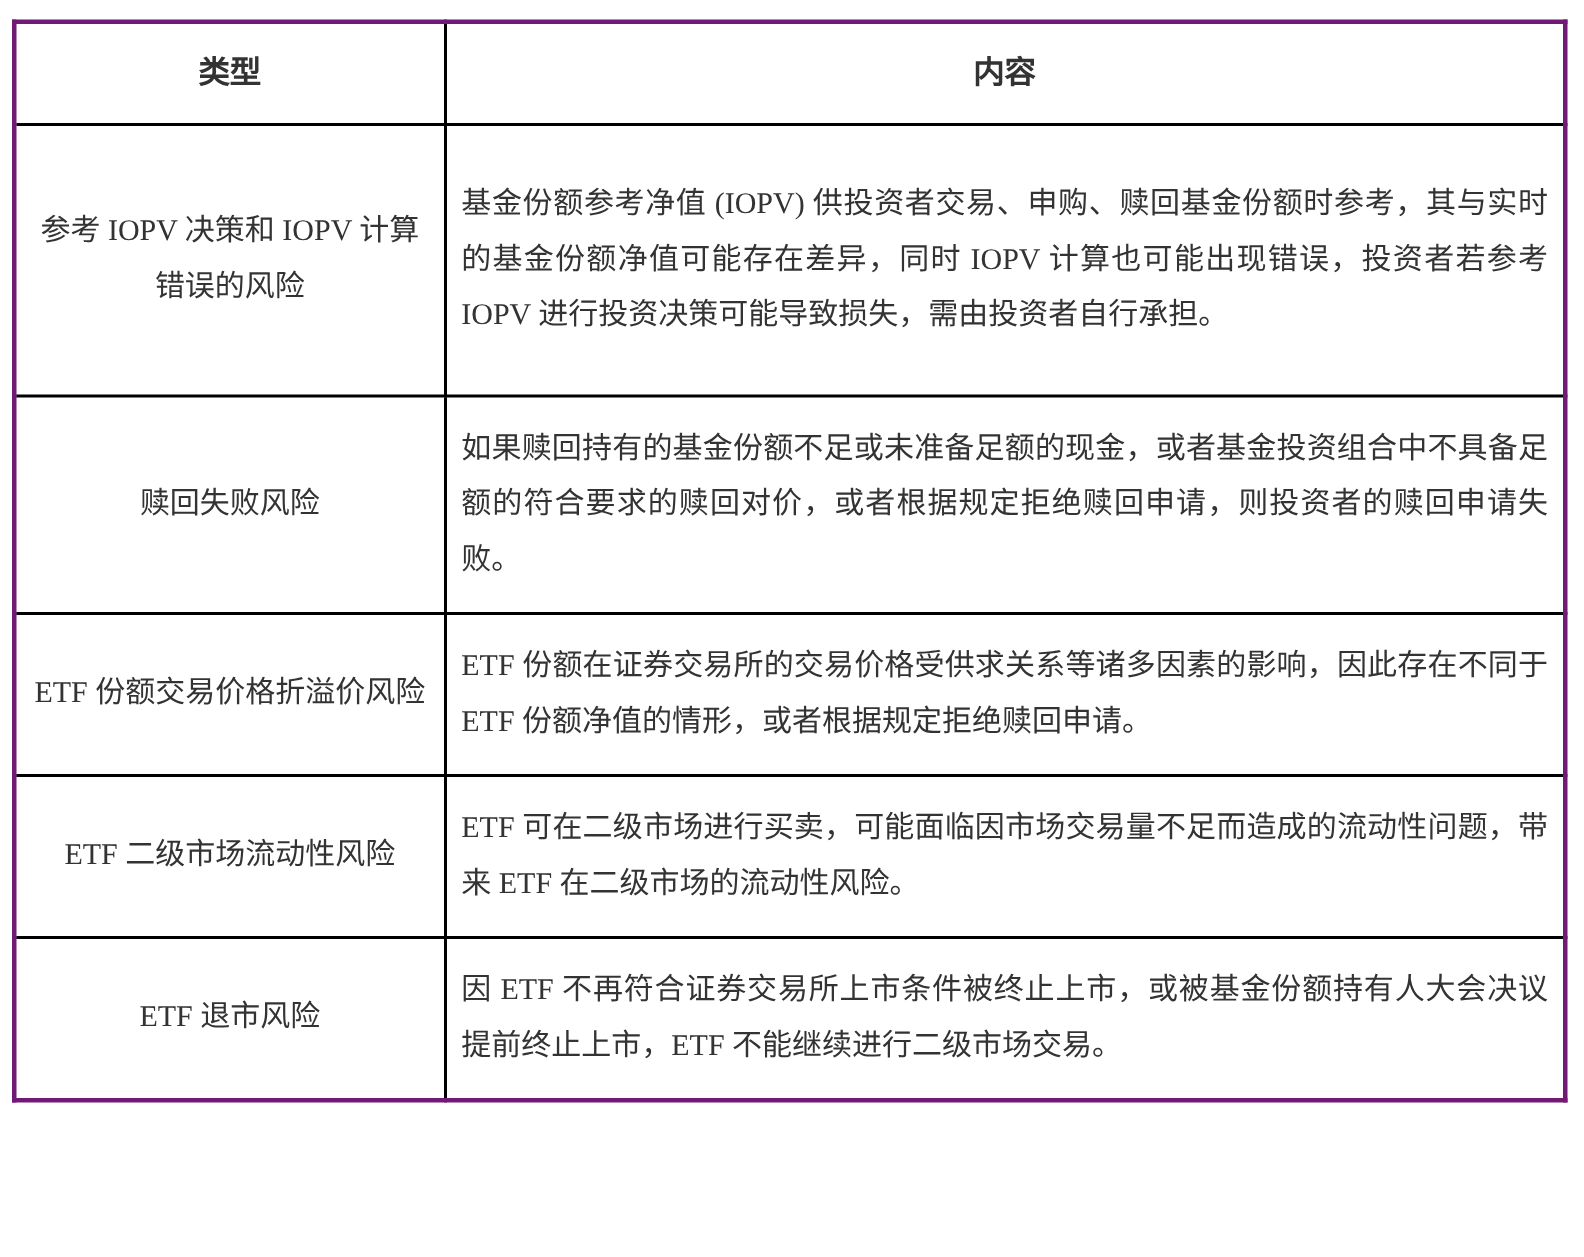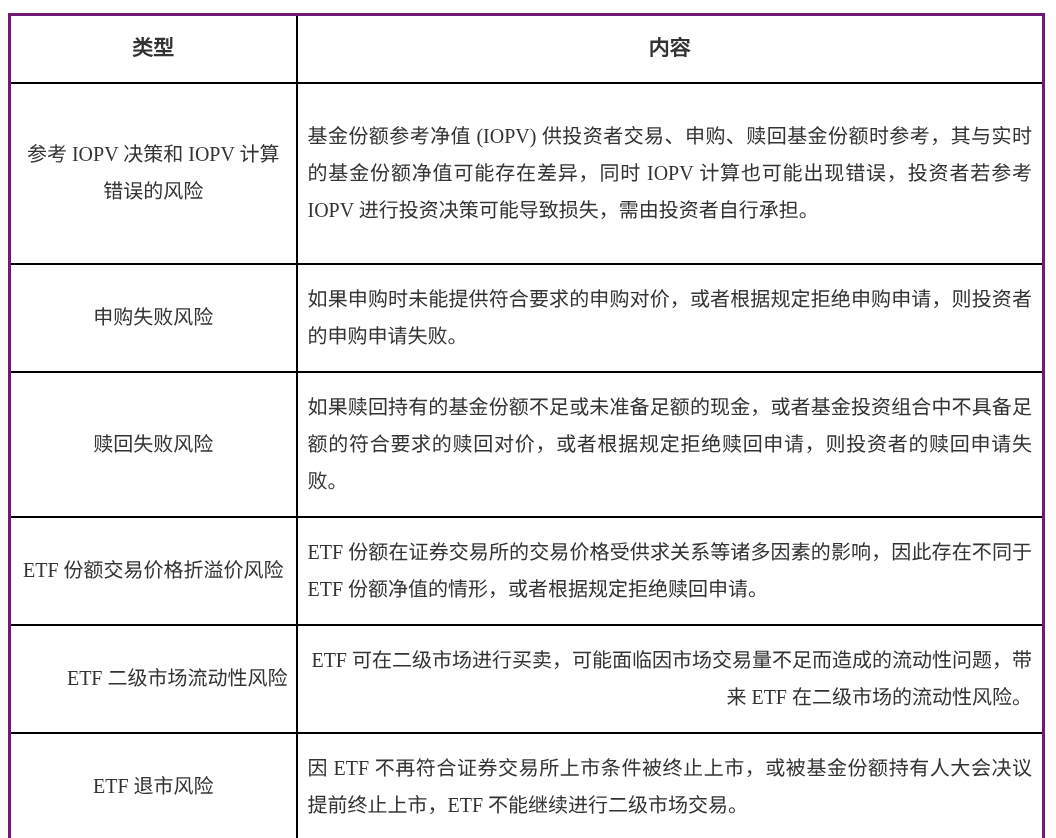"申购失败风险" tr.r2 { html: <tr> <td>申购失败风险</td> <td>如果申购时未能提供符合要求的申购对价，或者根据规定拒绝申购申请，则投资者的申购申请失败。</td> </tr> -> none }
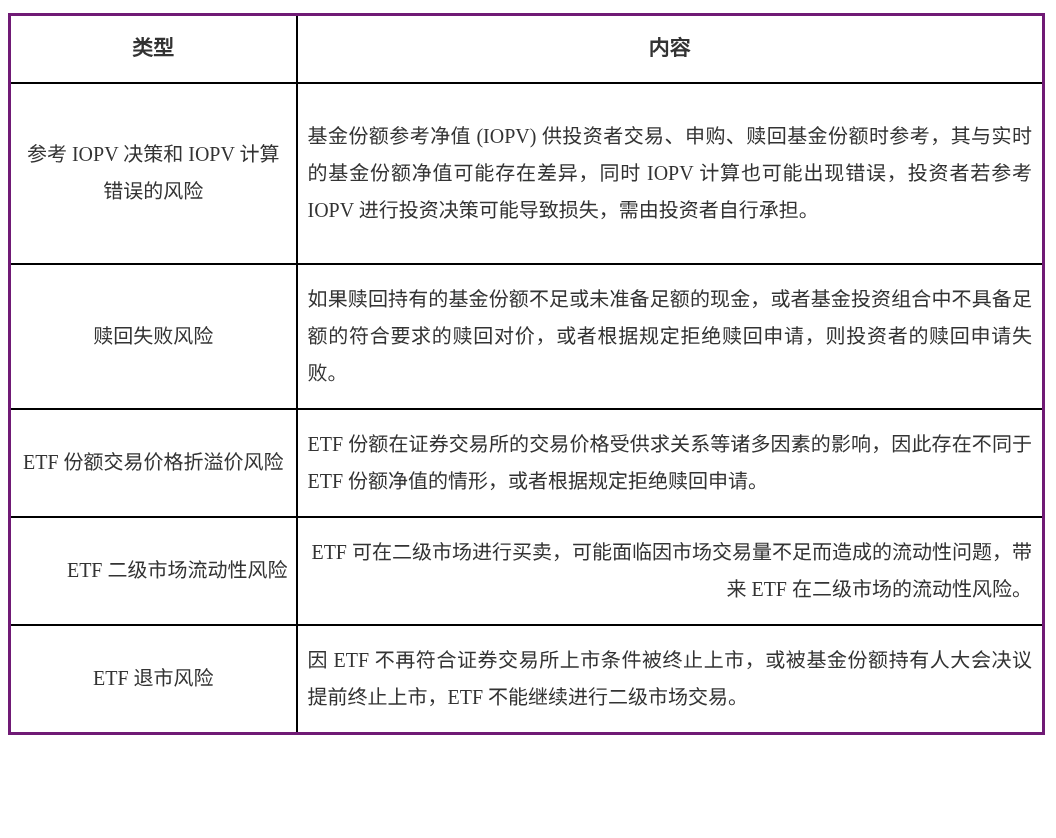"ETF 二级市场流动性风险" tr.r6 td { text-align: right -> none }
